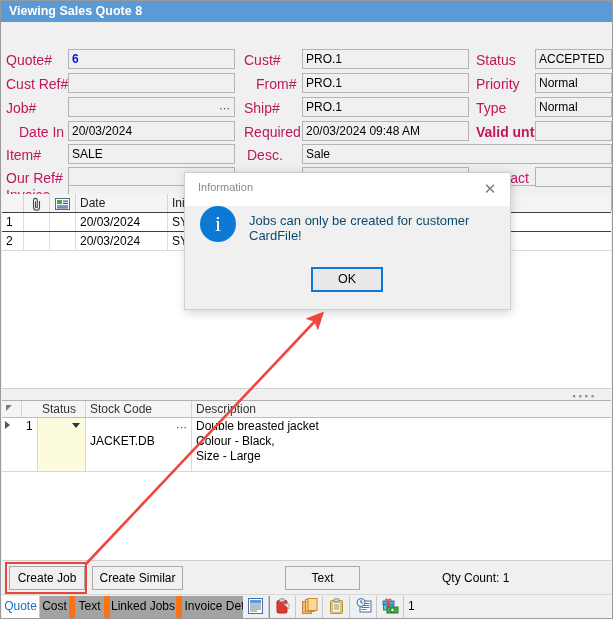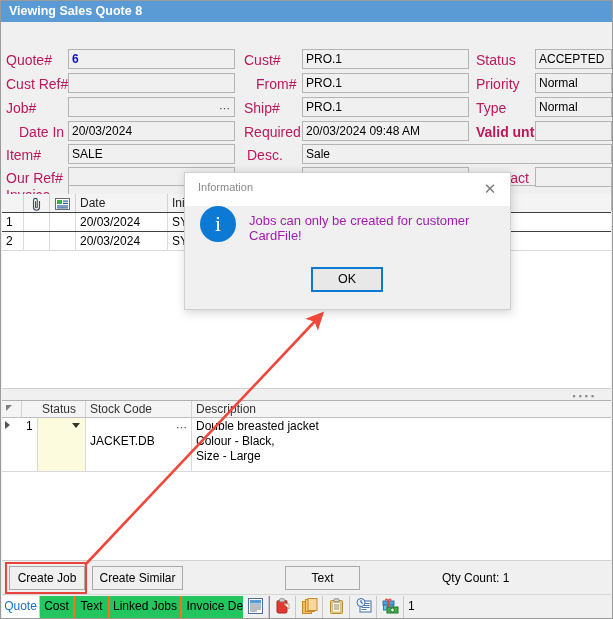"Jobs can only be created" .dlg-msg { color: #a21caf -> #0c4a6e }
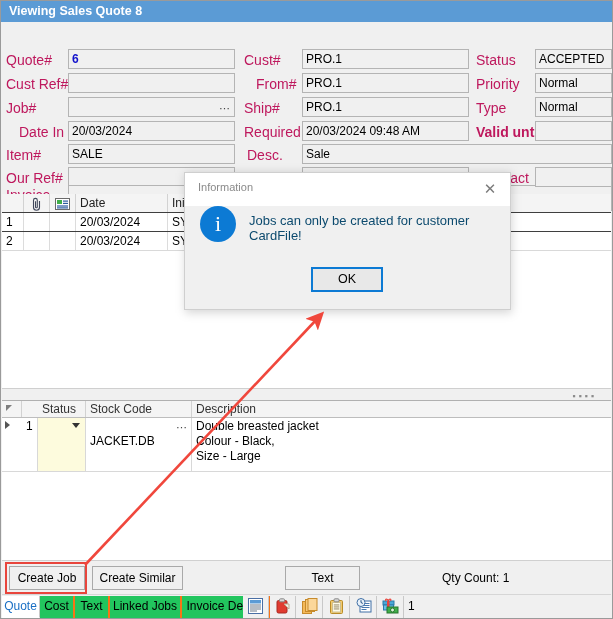"Cost" .tab { background: #22c55e -> #a3a3a3; border-right: 2px solid #f97316 -> 6px solid #f97316 }
